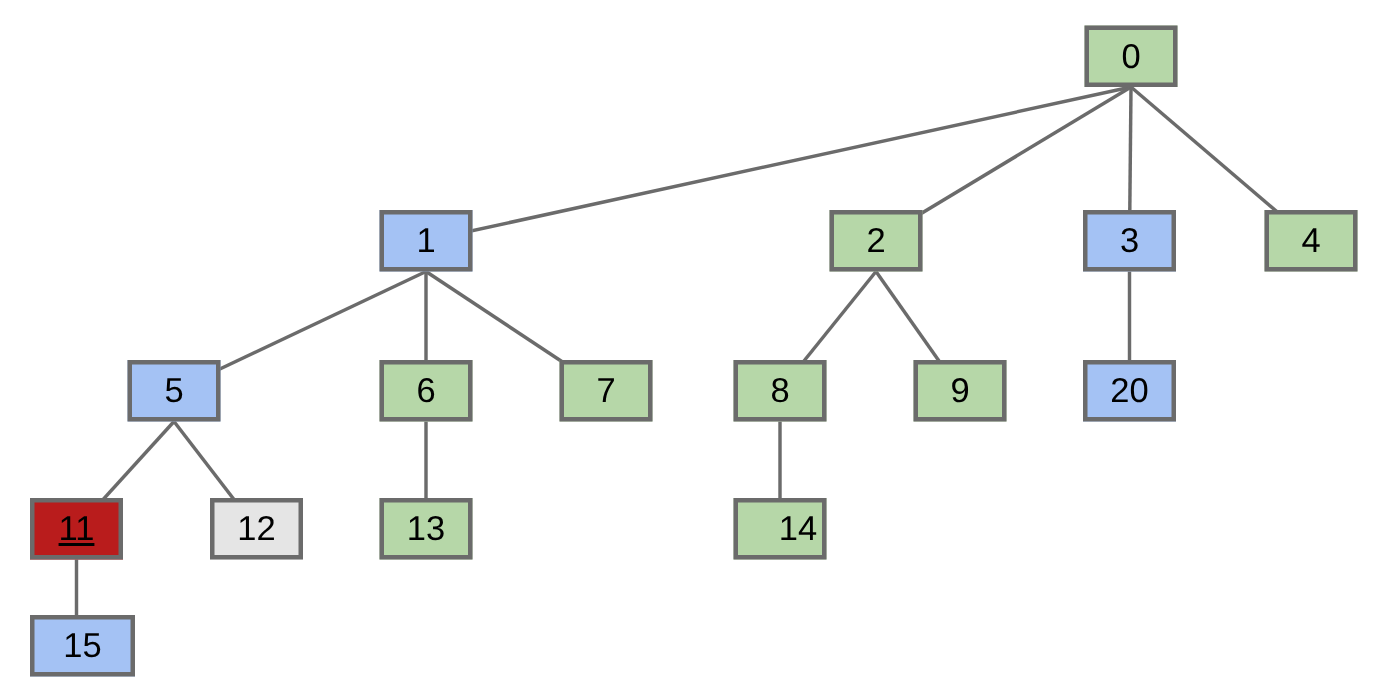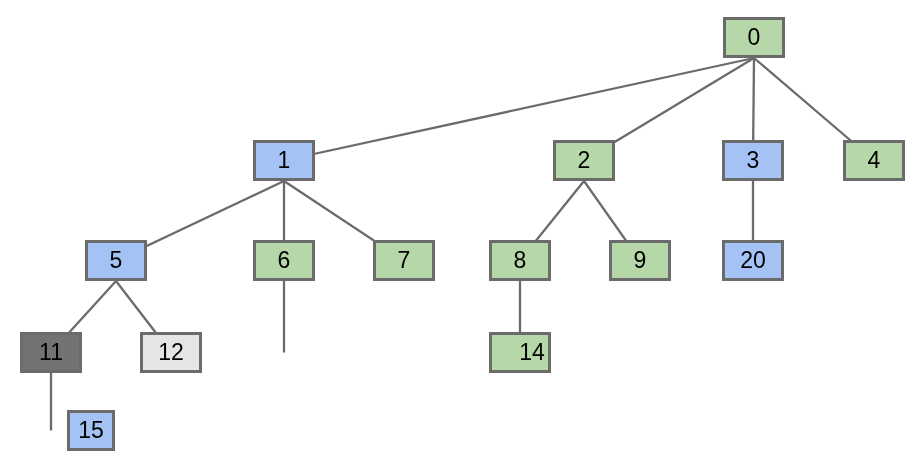"11" div.tree-node { background: #737373 -> #b91c1c; text-decoration: none -> underline }
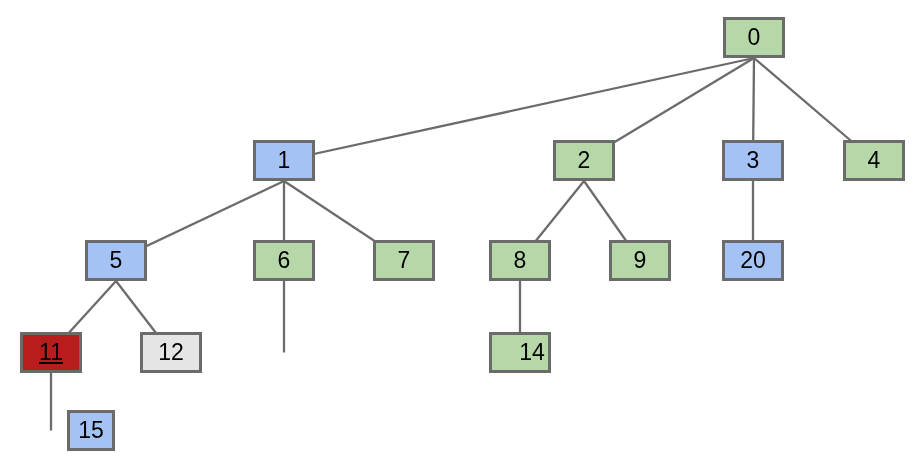"13" div.tree-node { html: none -> <div> <span>13</span> </div> }
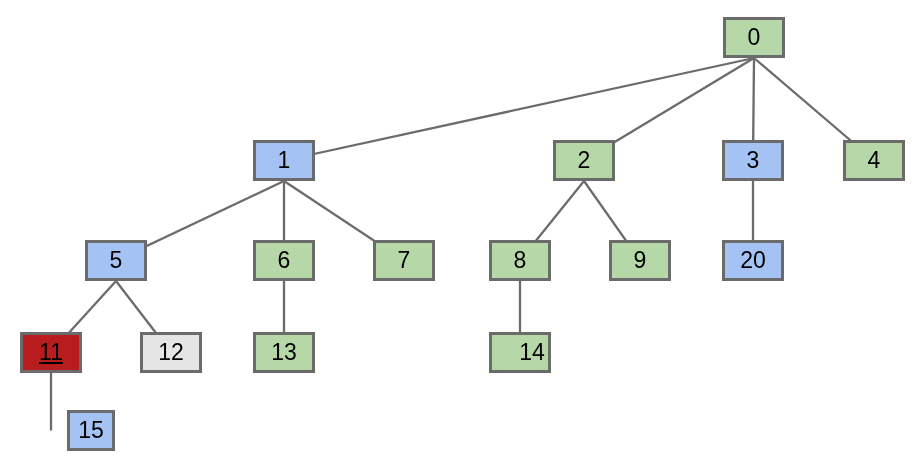"15" div.tree-node { margin-left: 47px -> none; width: 48px -> 70px }
